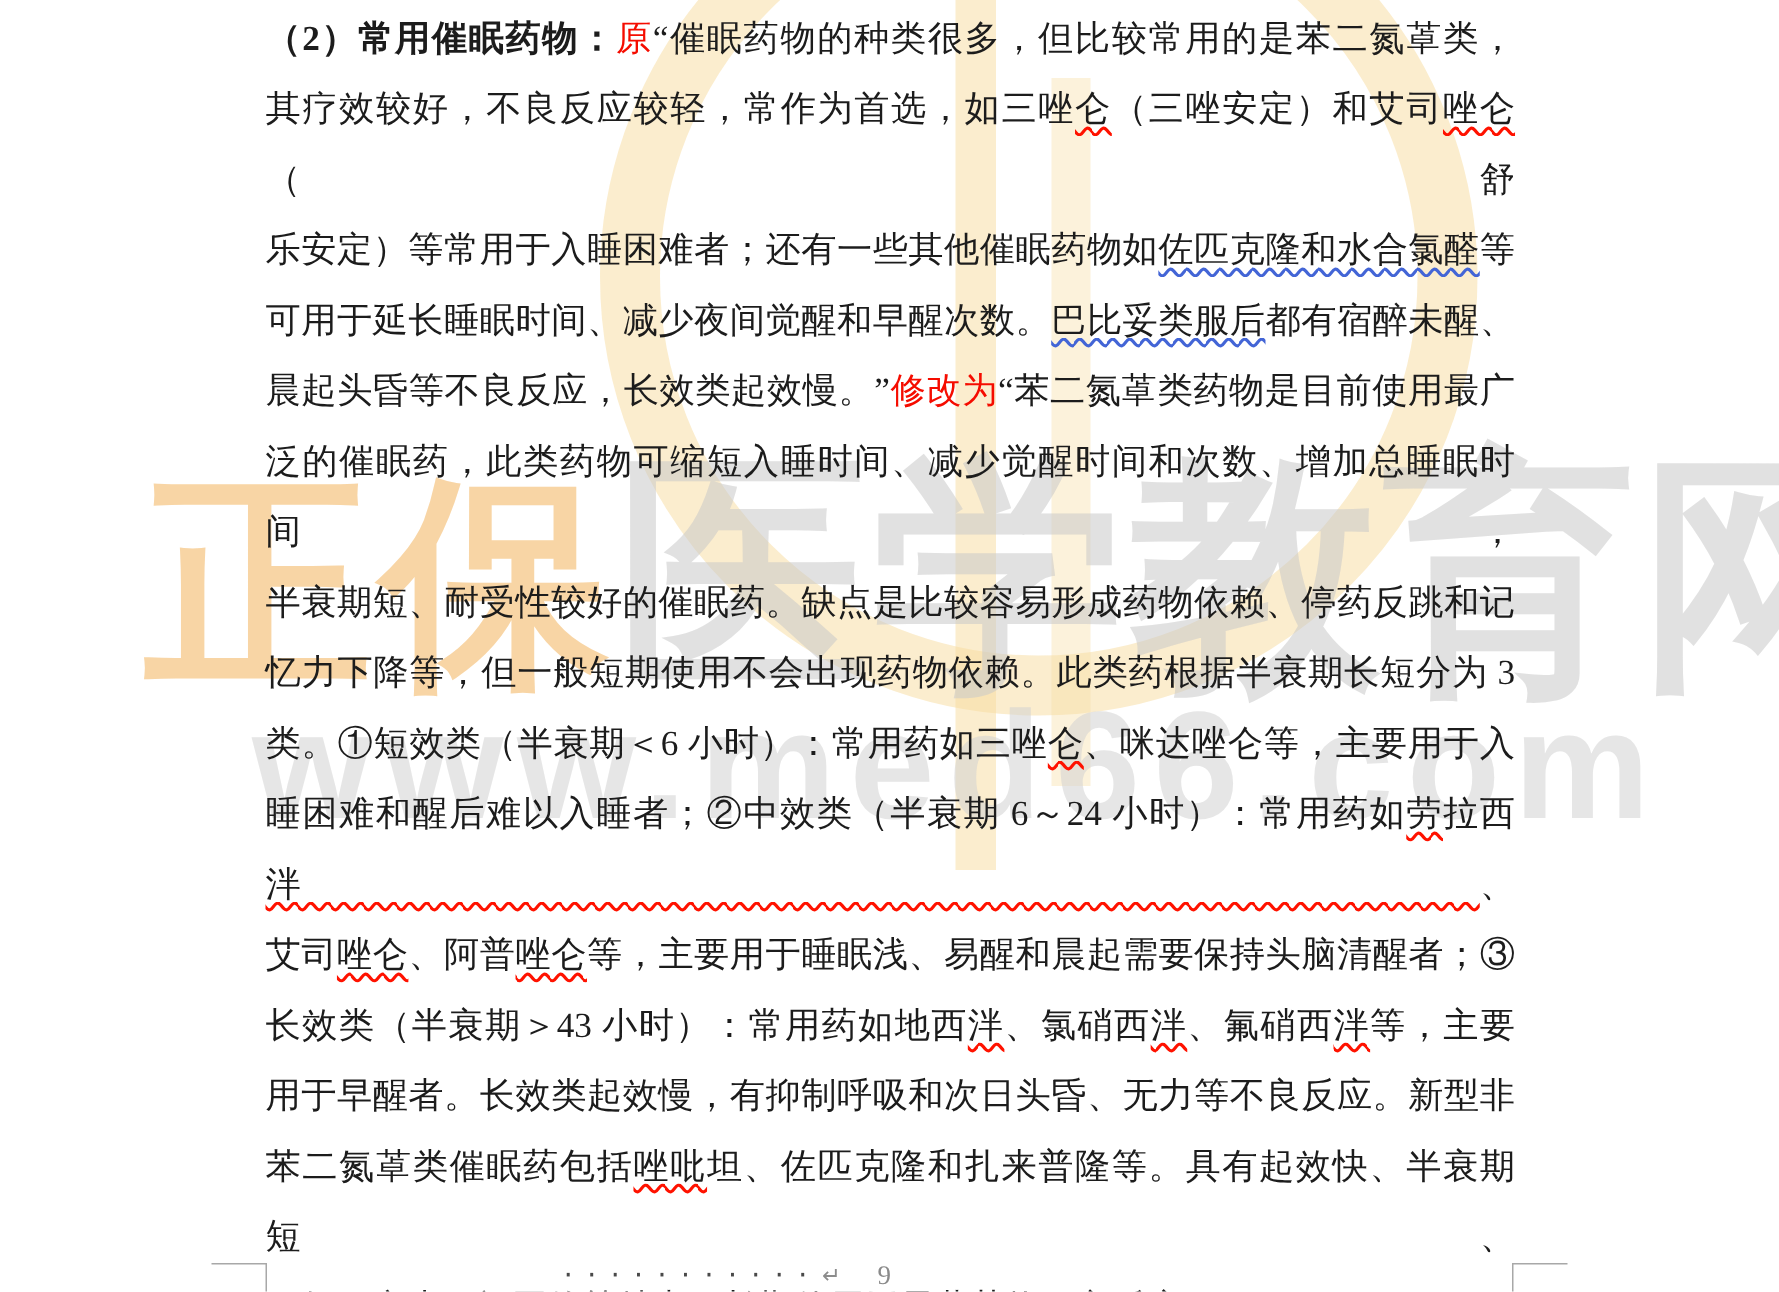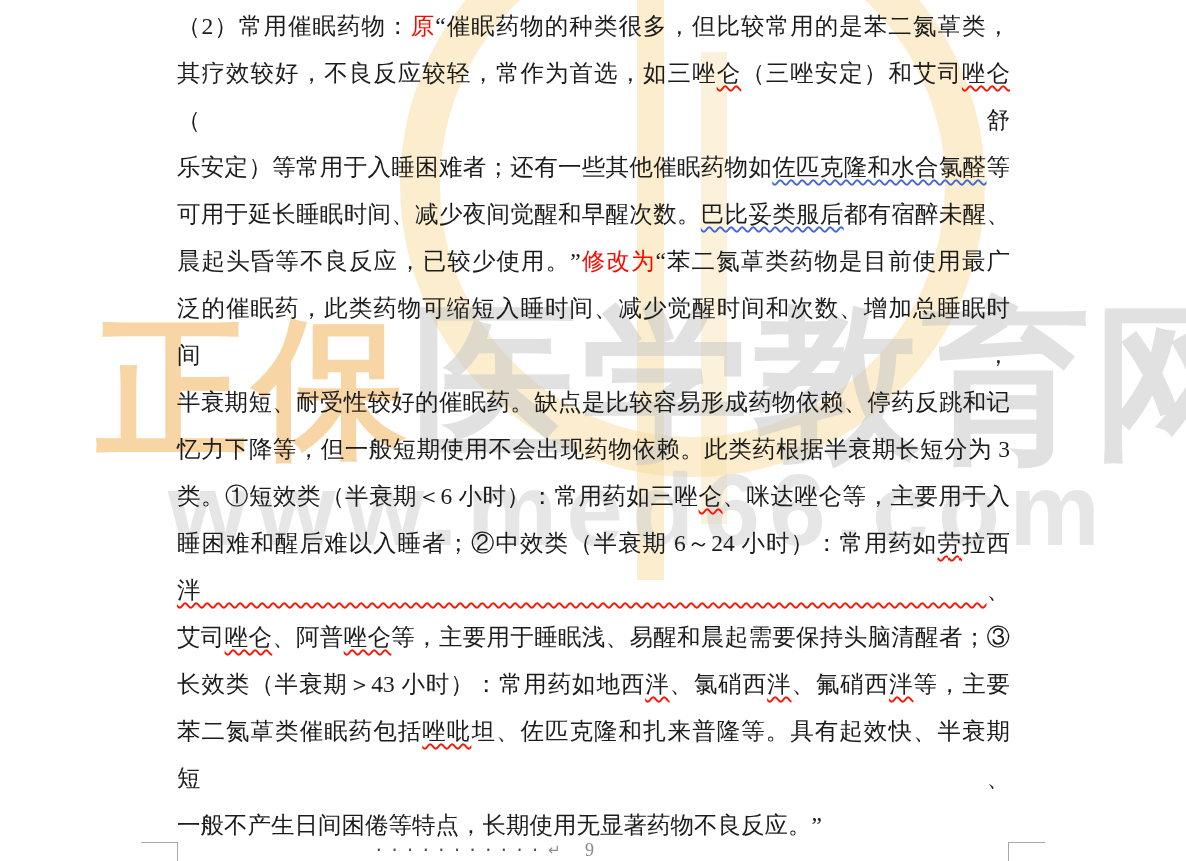"（2）常用催眠药物：" .seg-b { font-weight: normal -> bold }
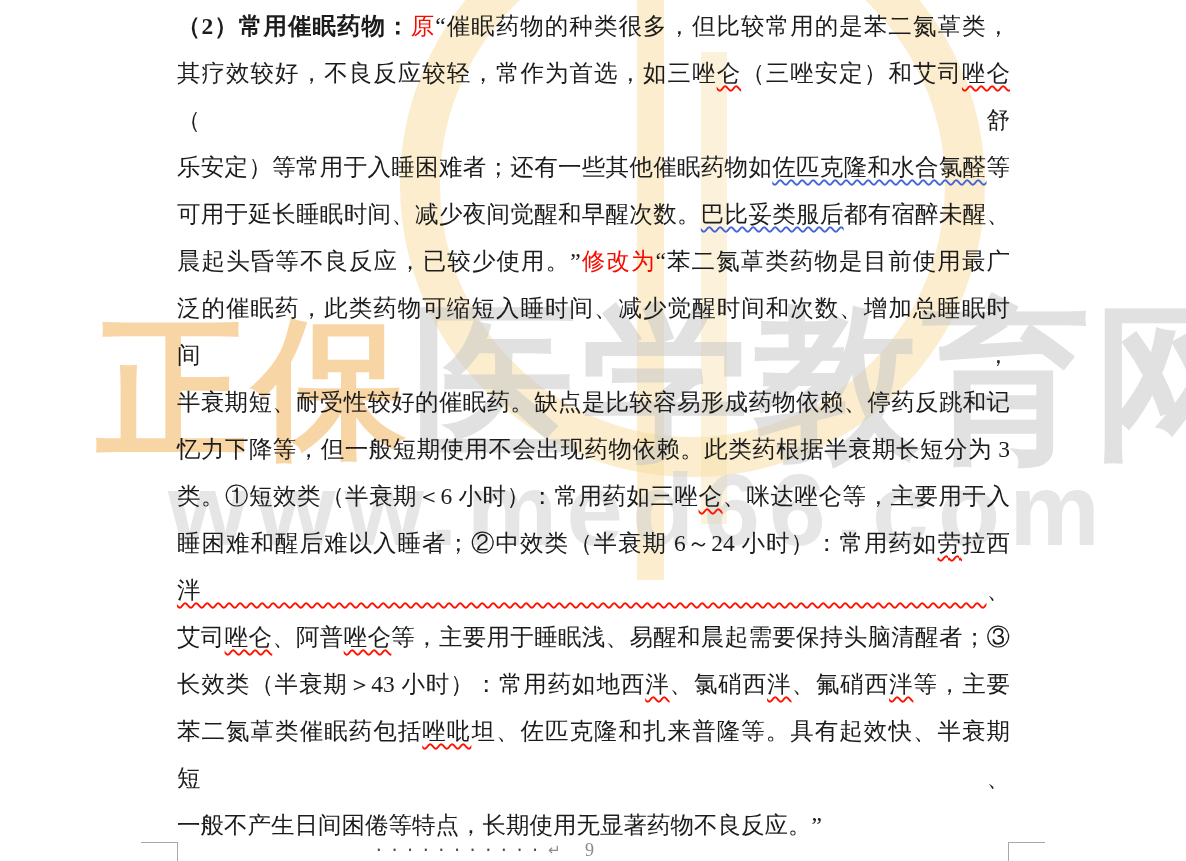"晨起头昏等不良反应，已较少使用。”" span { text: 已较少使用 -> 长效类起效慢 }
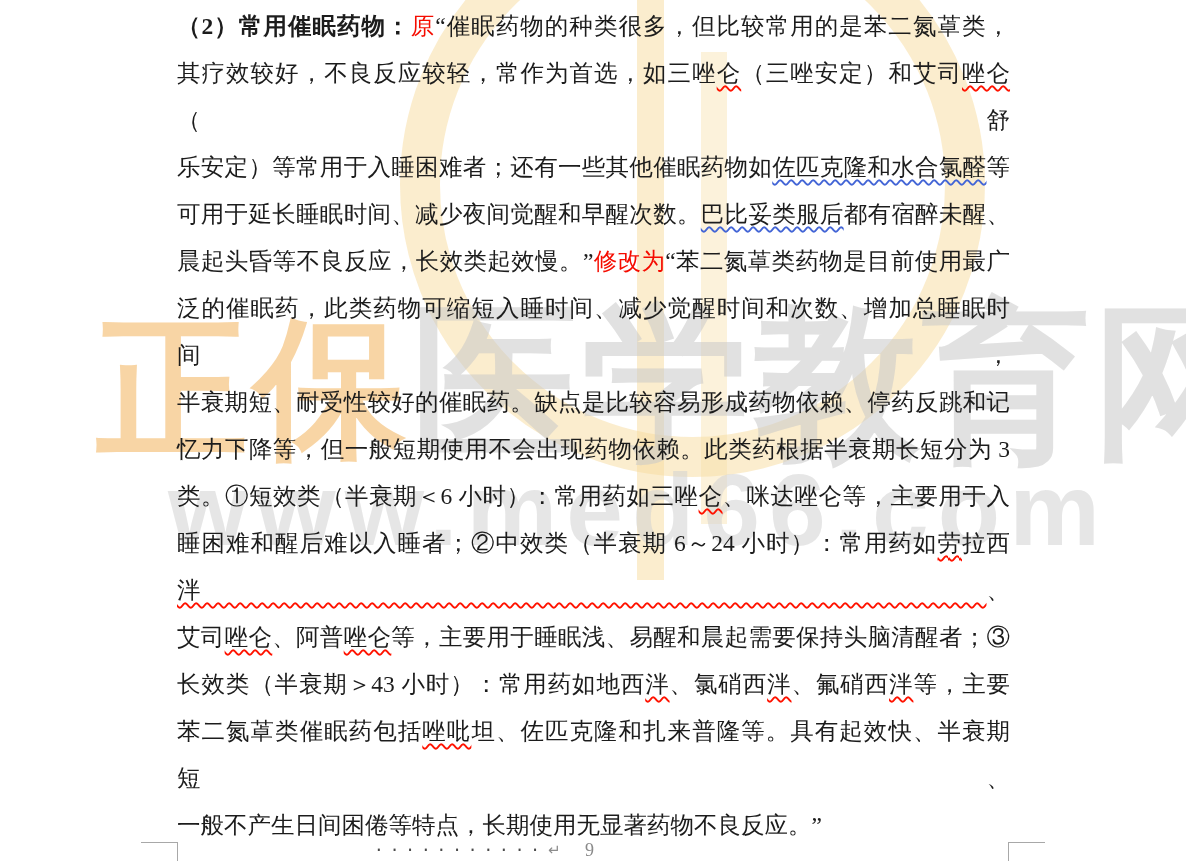"用于早醒者。长效类起效慢，有抑制呼吸和次日头昏、无力等不良反应。新型非" div.line { html: none -> <div><span>用于早醒者。长效类起效慢，有抑制呼吸和次日头昏、无力等不良反应。新型非</span></div> }
